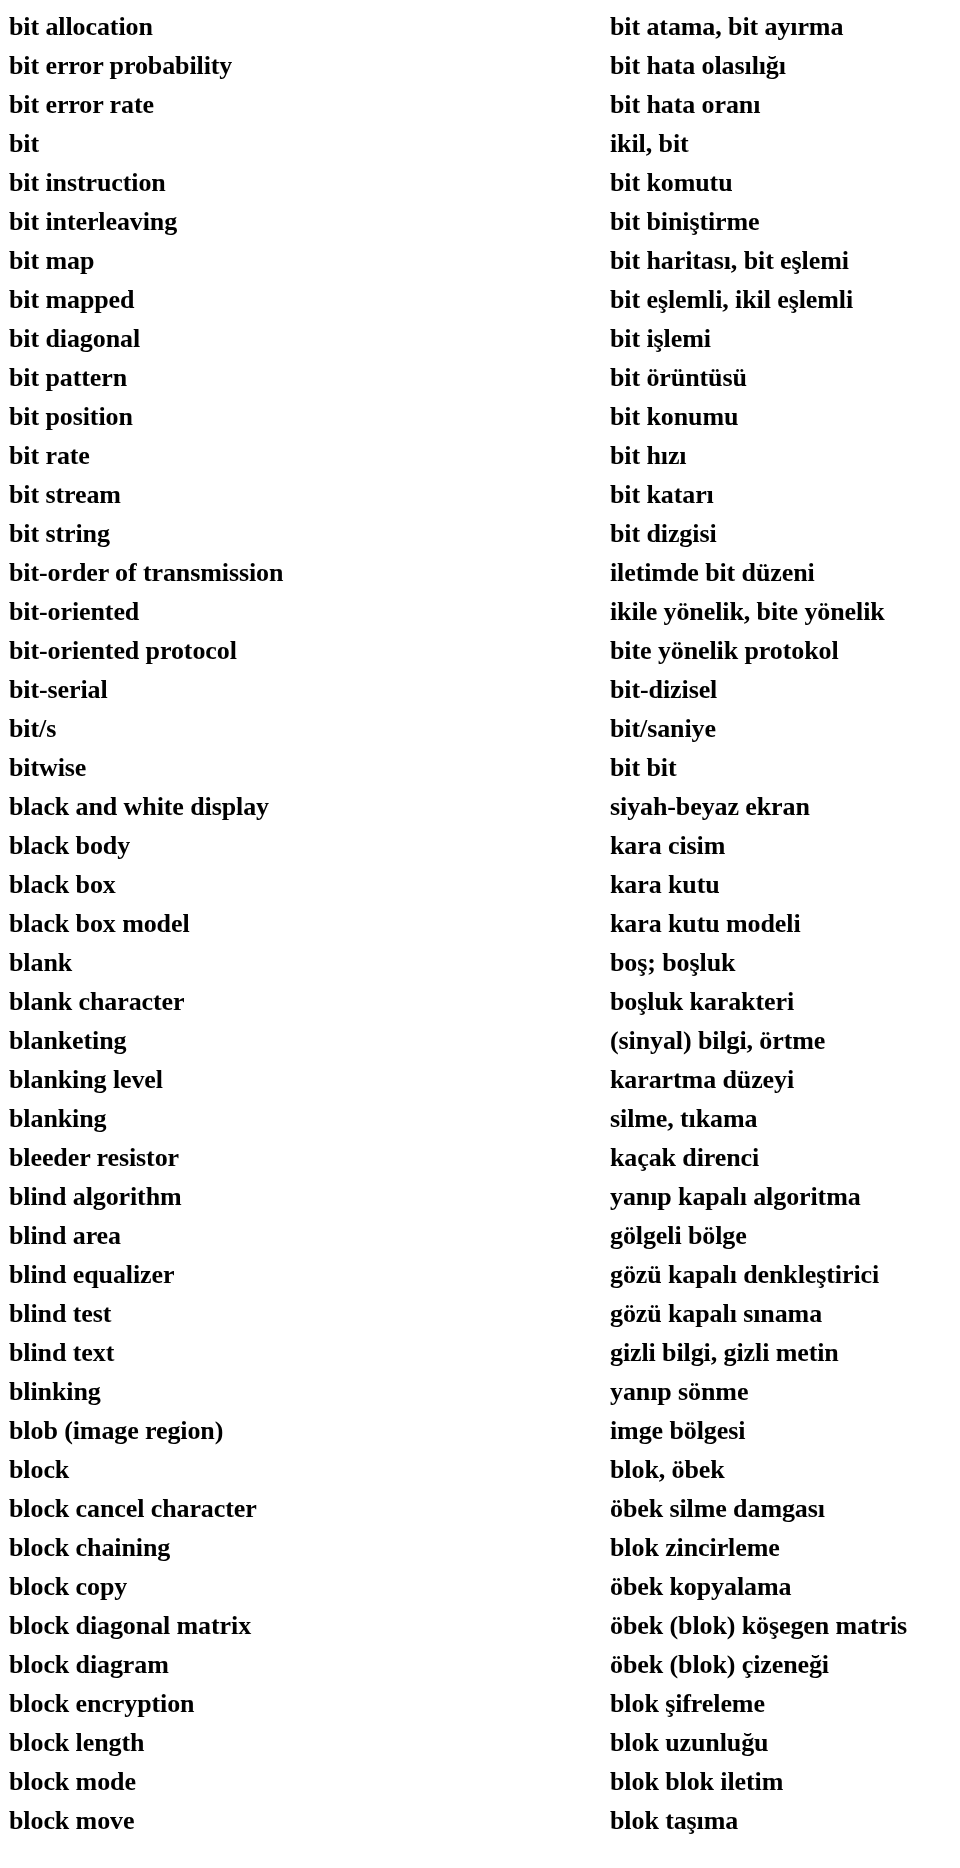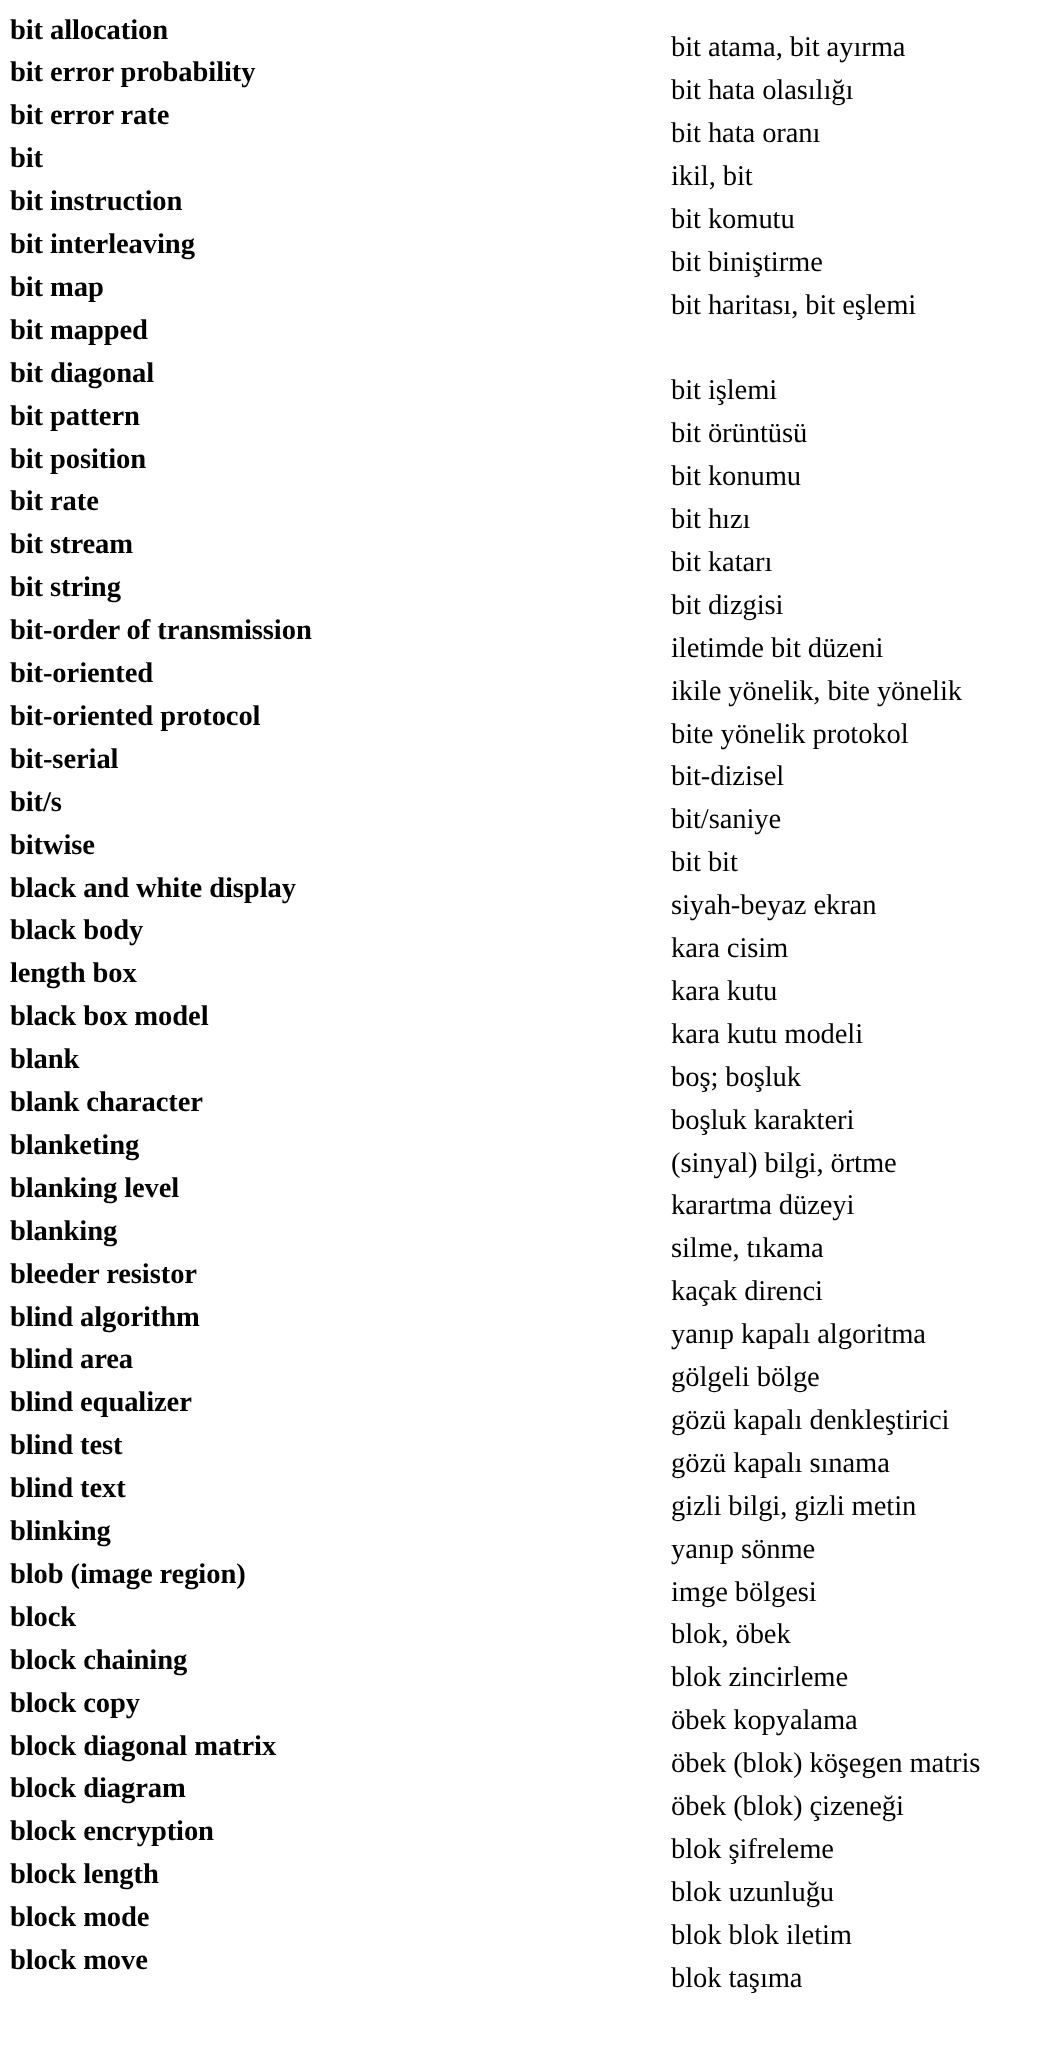"bit atama, bit ayırma" .term-target { font-weight: normal -> bold; top: 16px -> 0 }
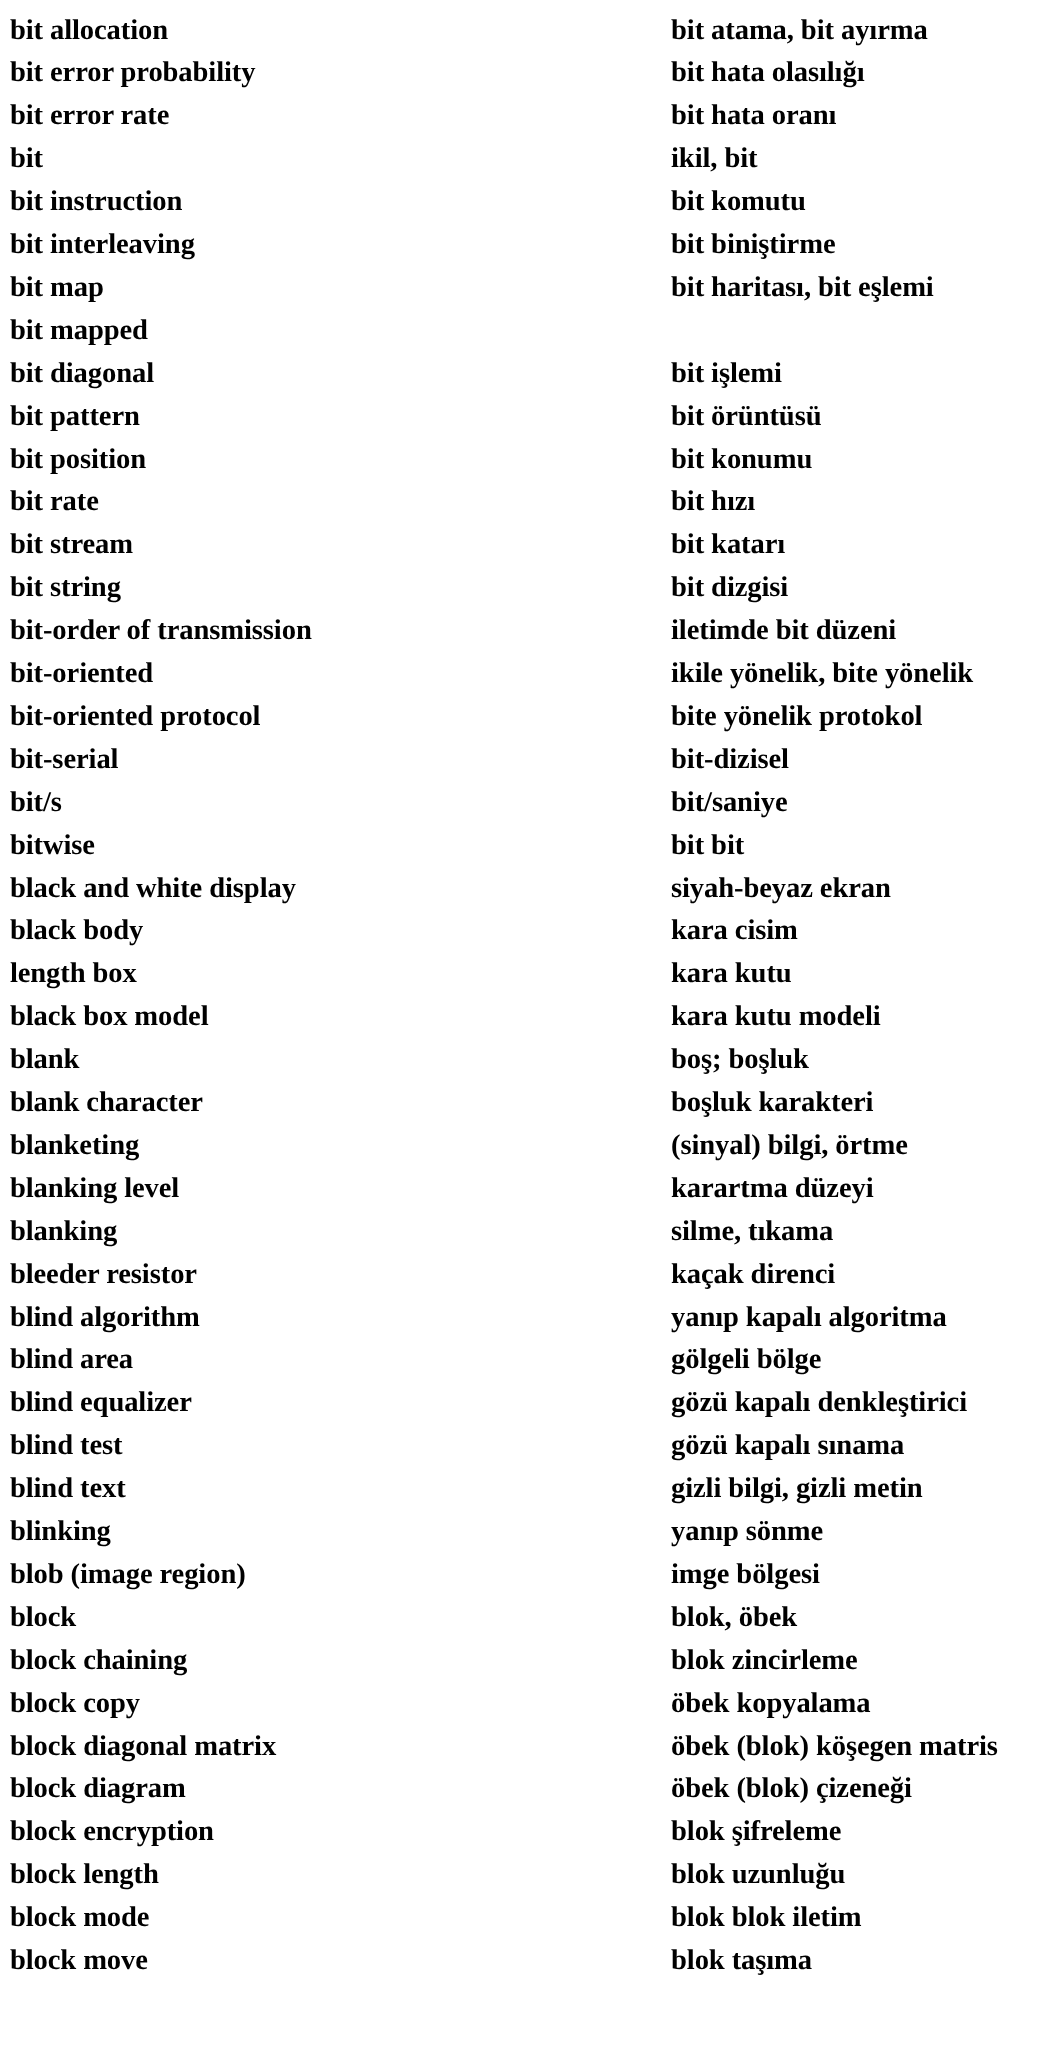"bit eşlemli, ikil eşlemli" span.term-target { html: none -> <span>bit eşlemli, ikil eşlemli</span> }
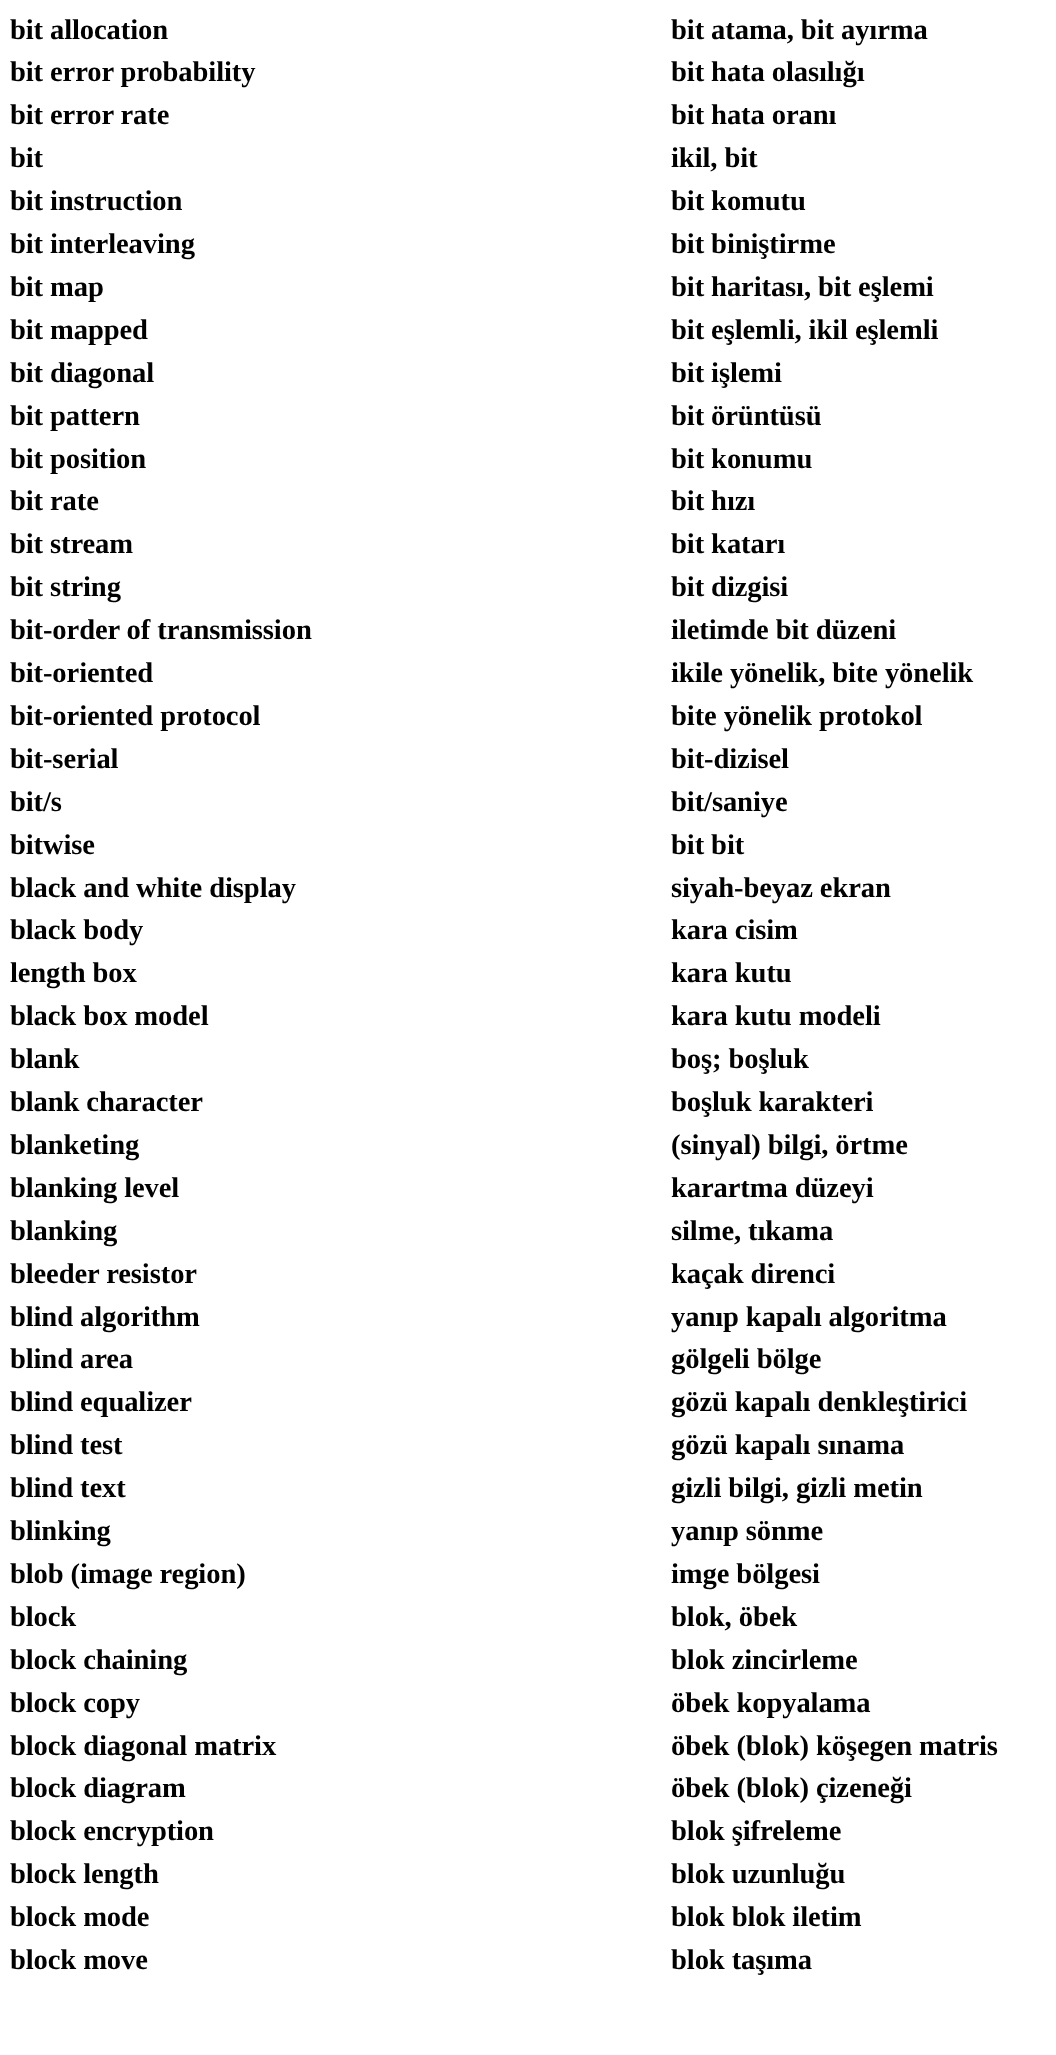"length box" span.term-source { text: length -> black }
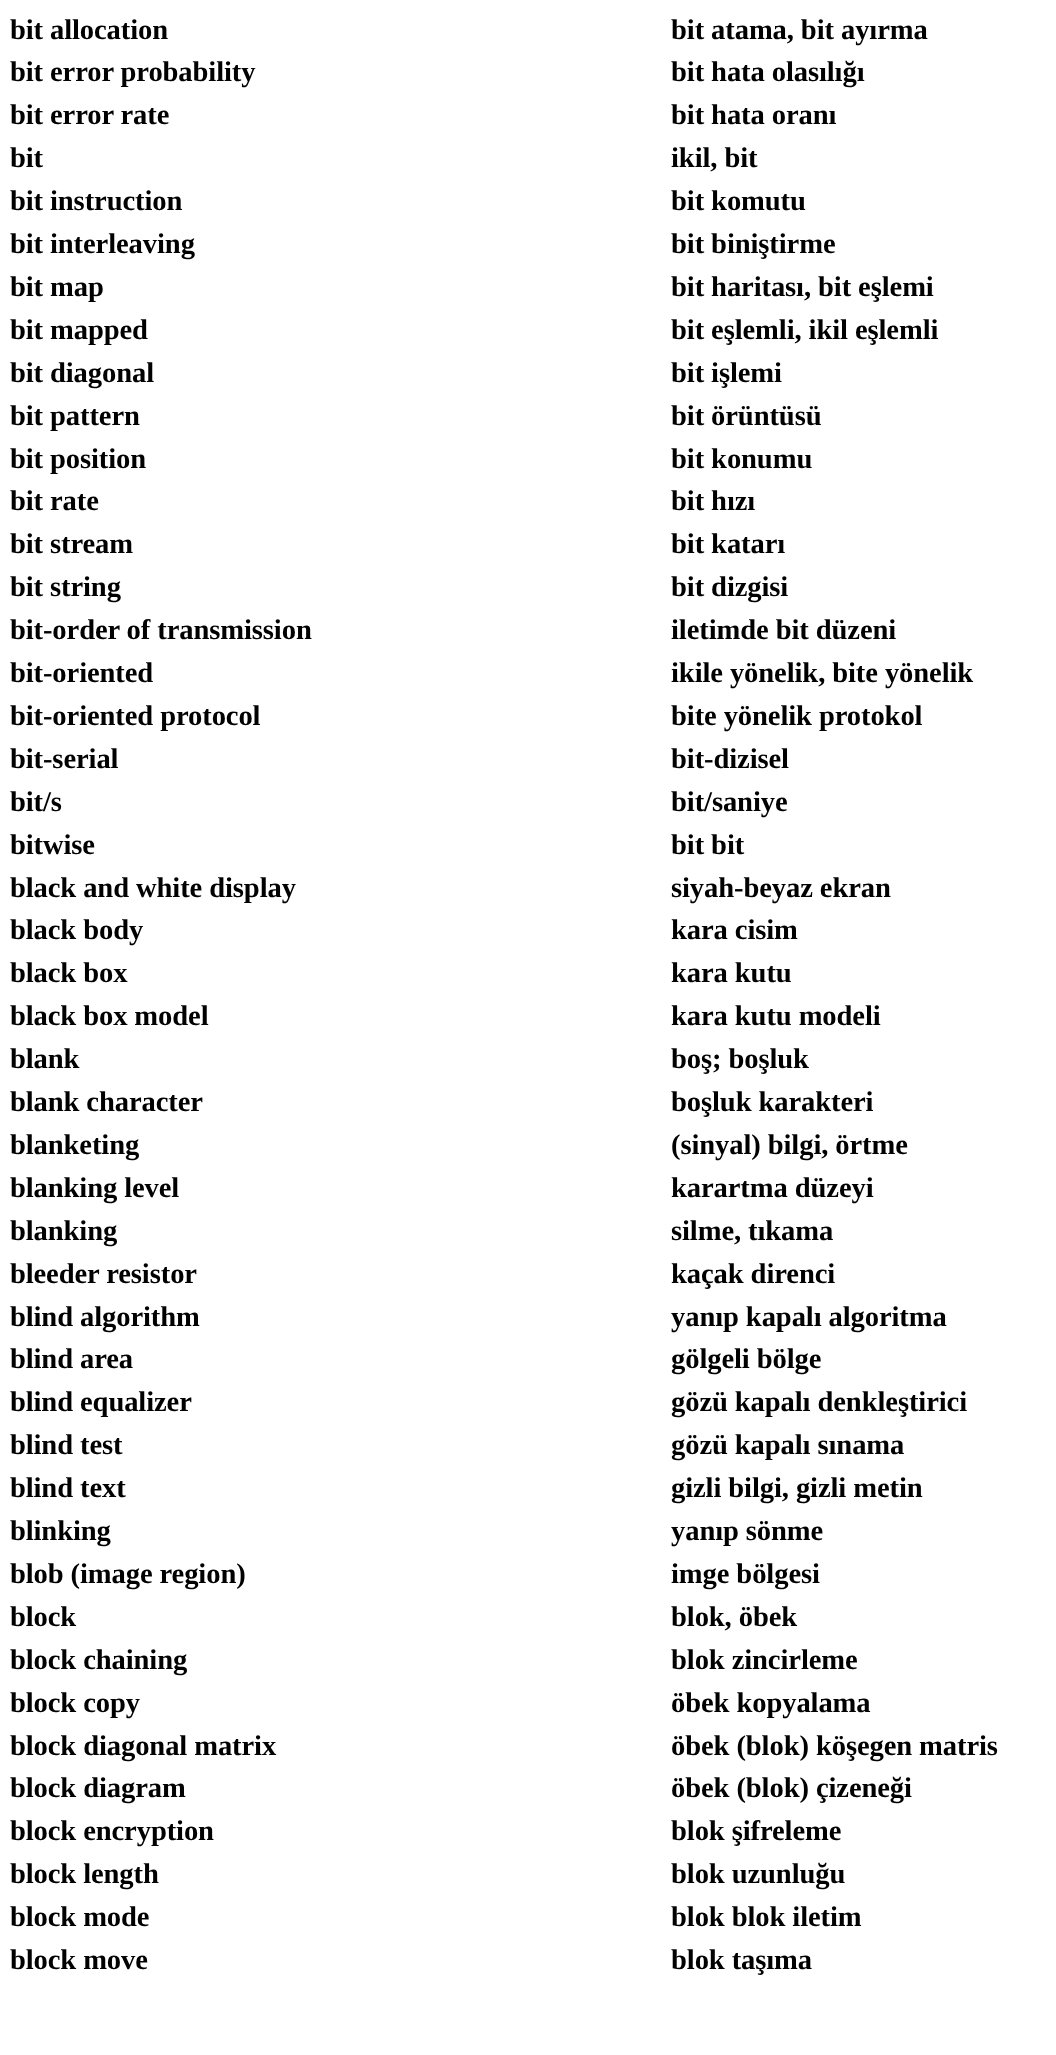"block cancel character" li.glossary-row { html: none -> <li> <span>block cancel character</span> <span>öbek silme damgası</span> </li> }
